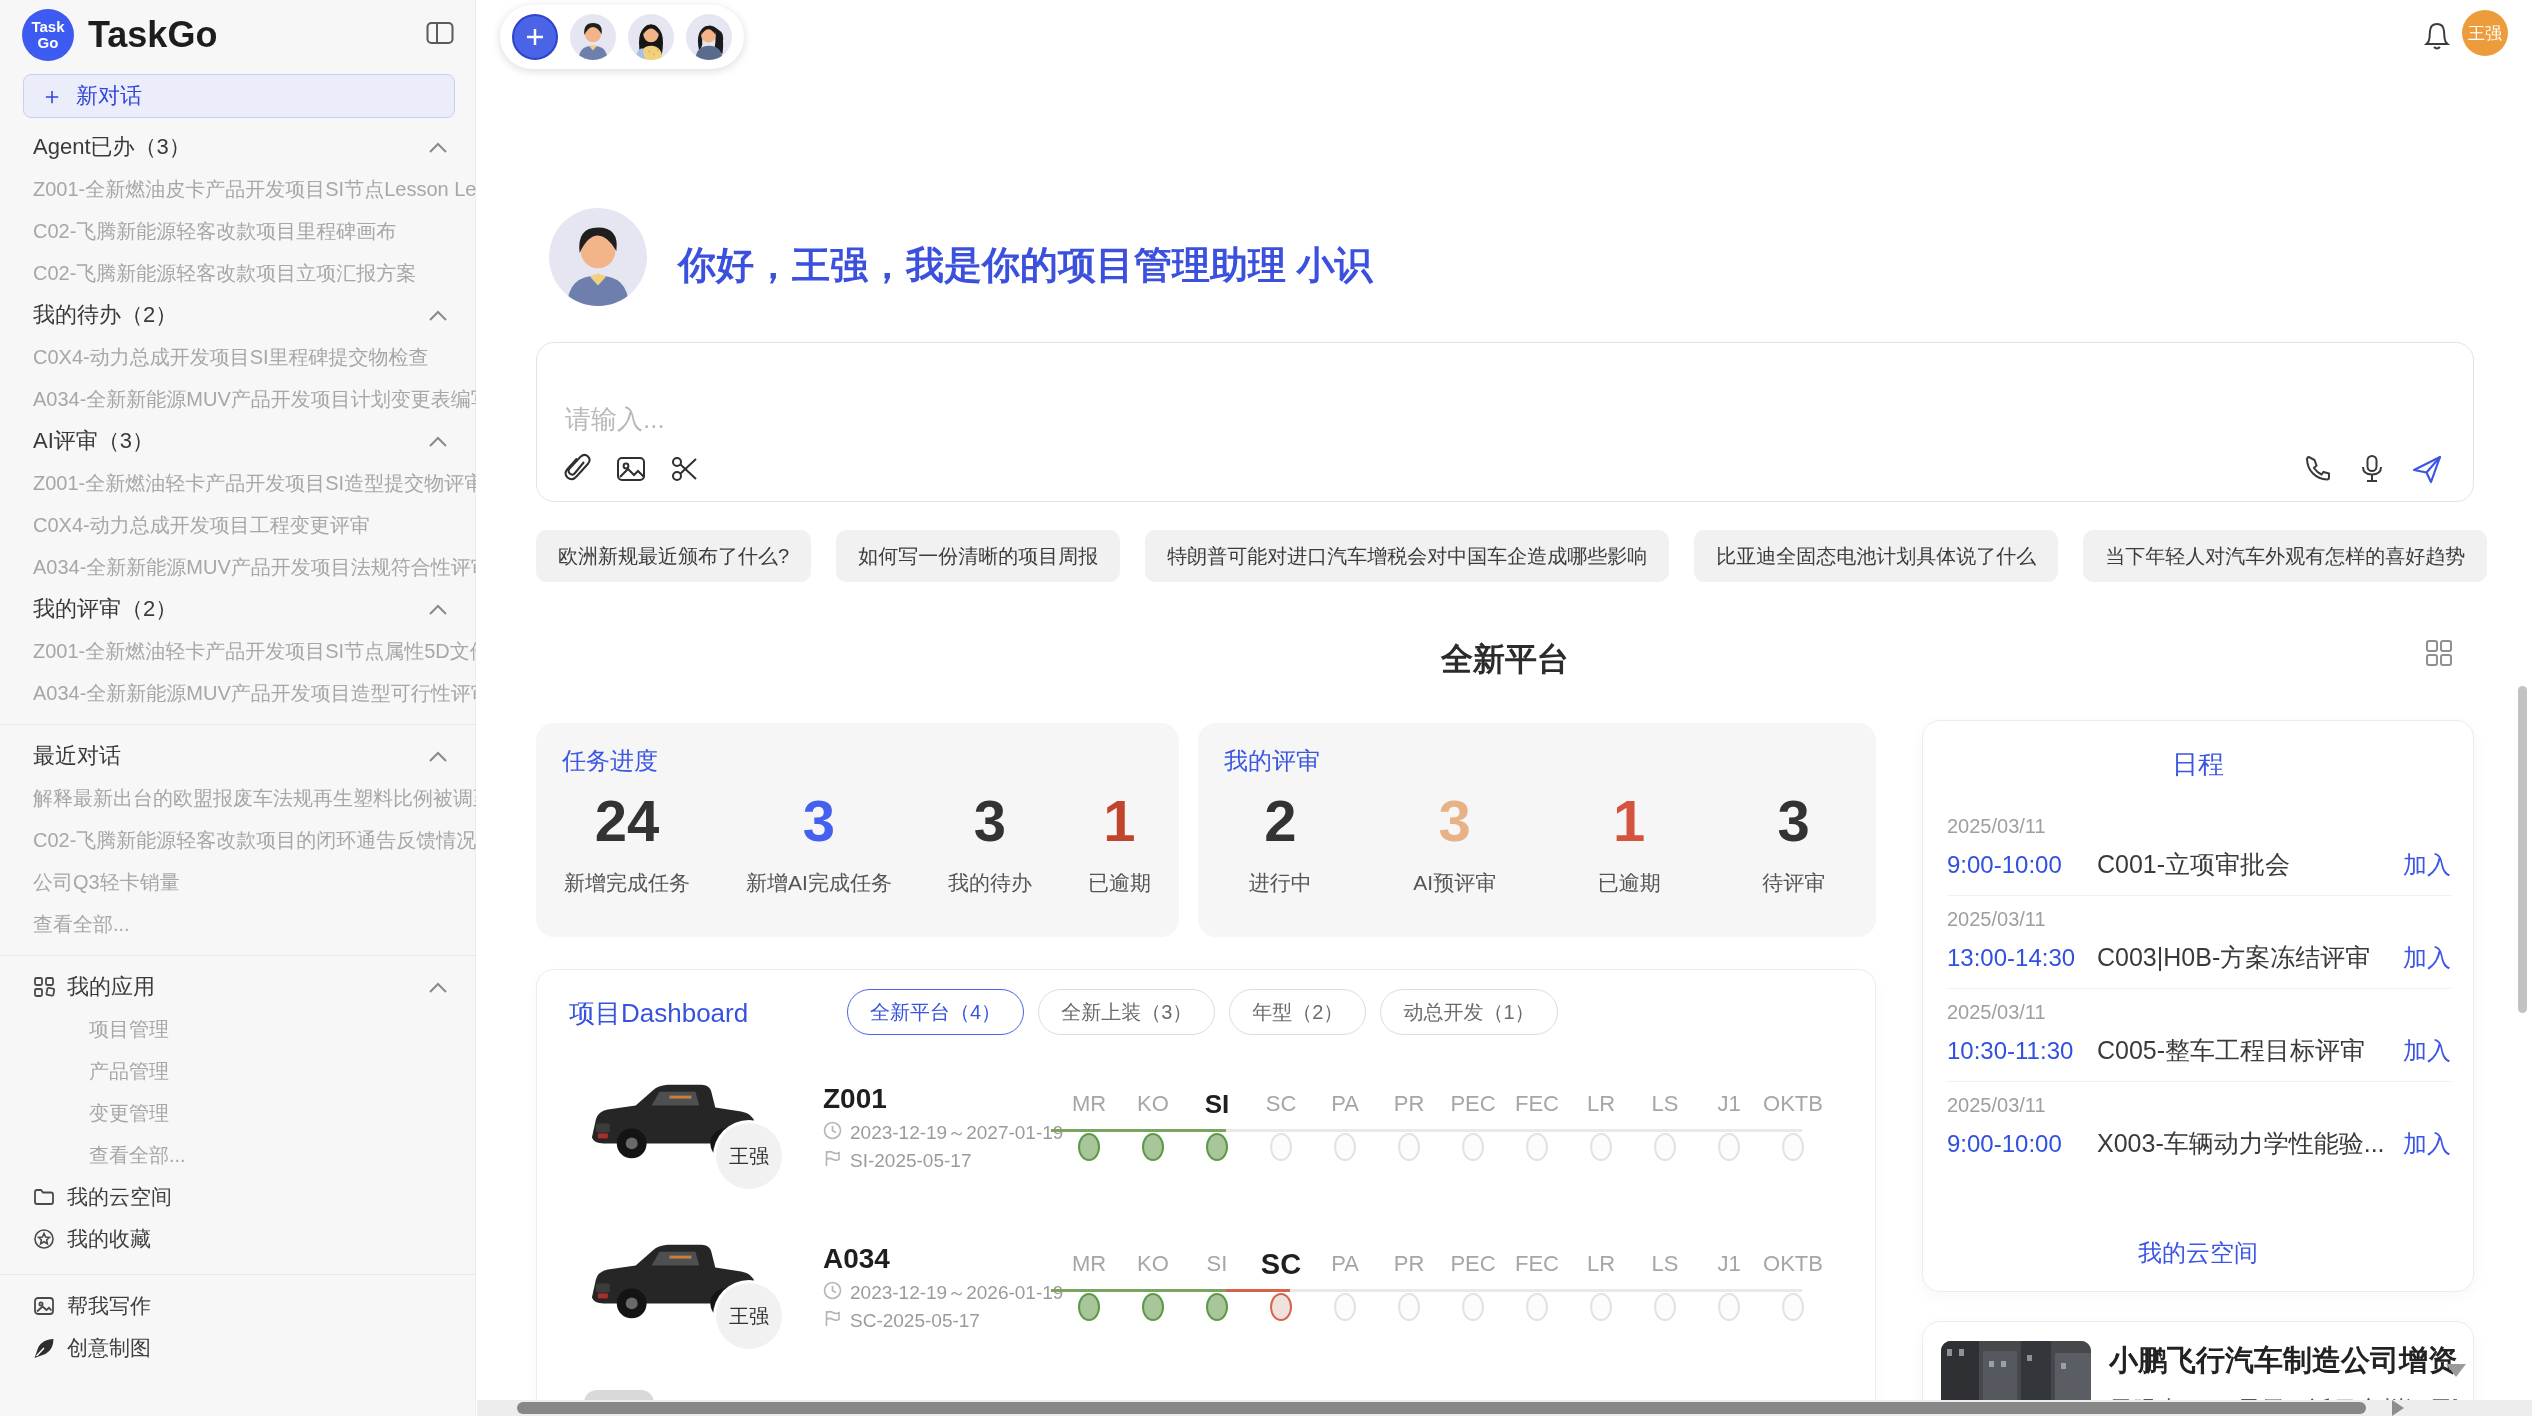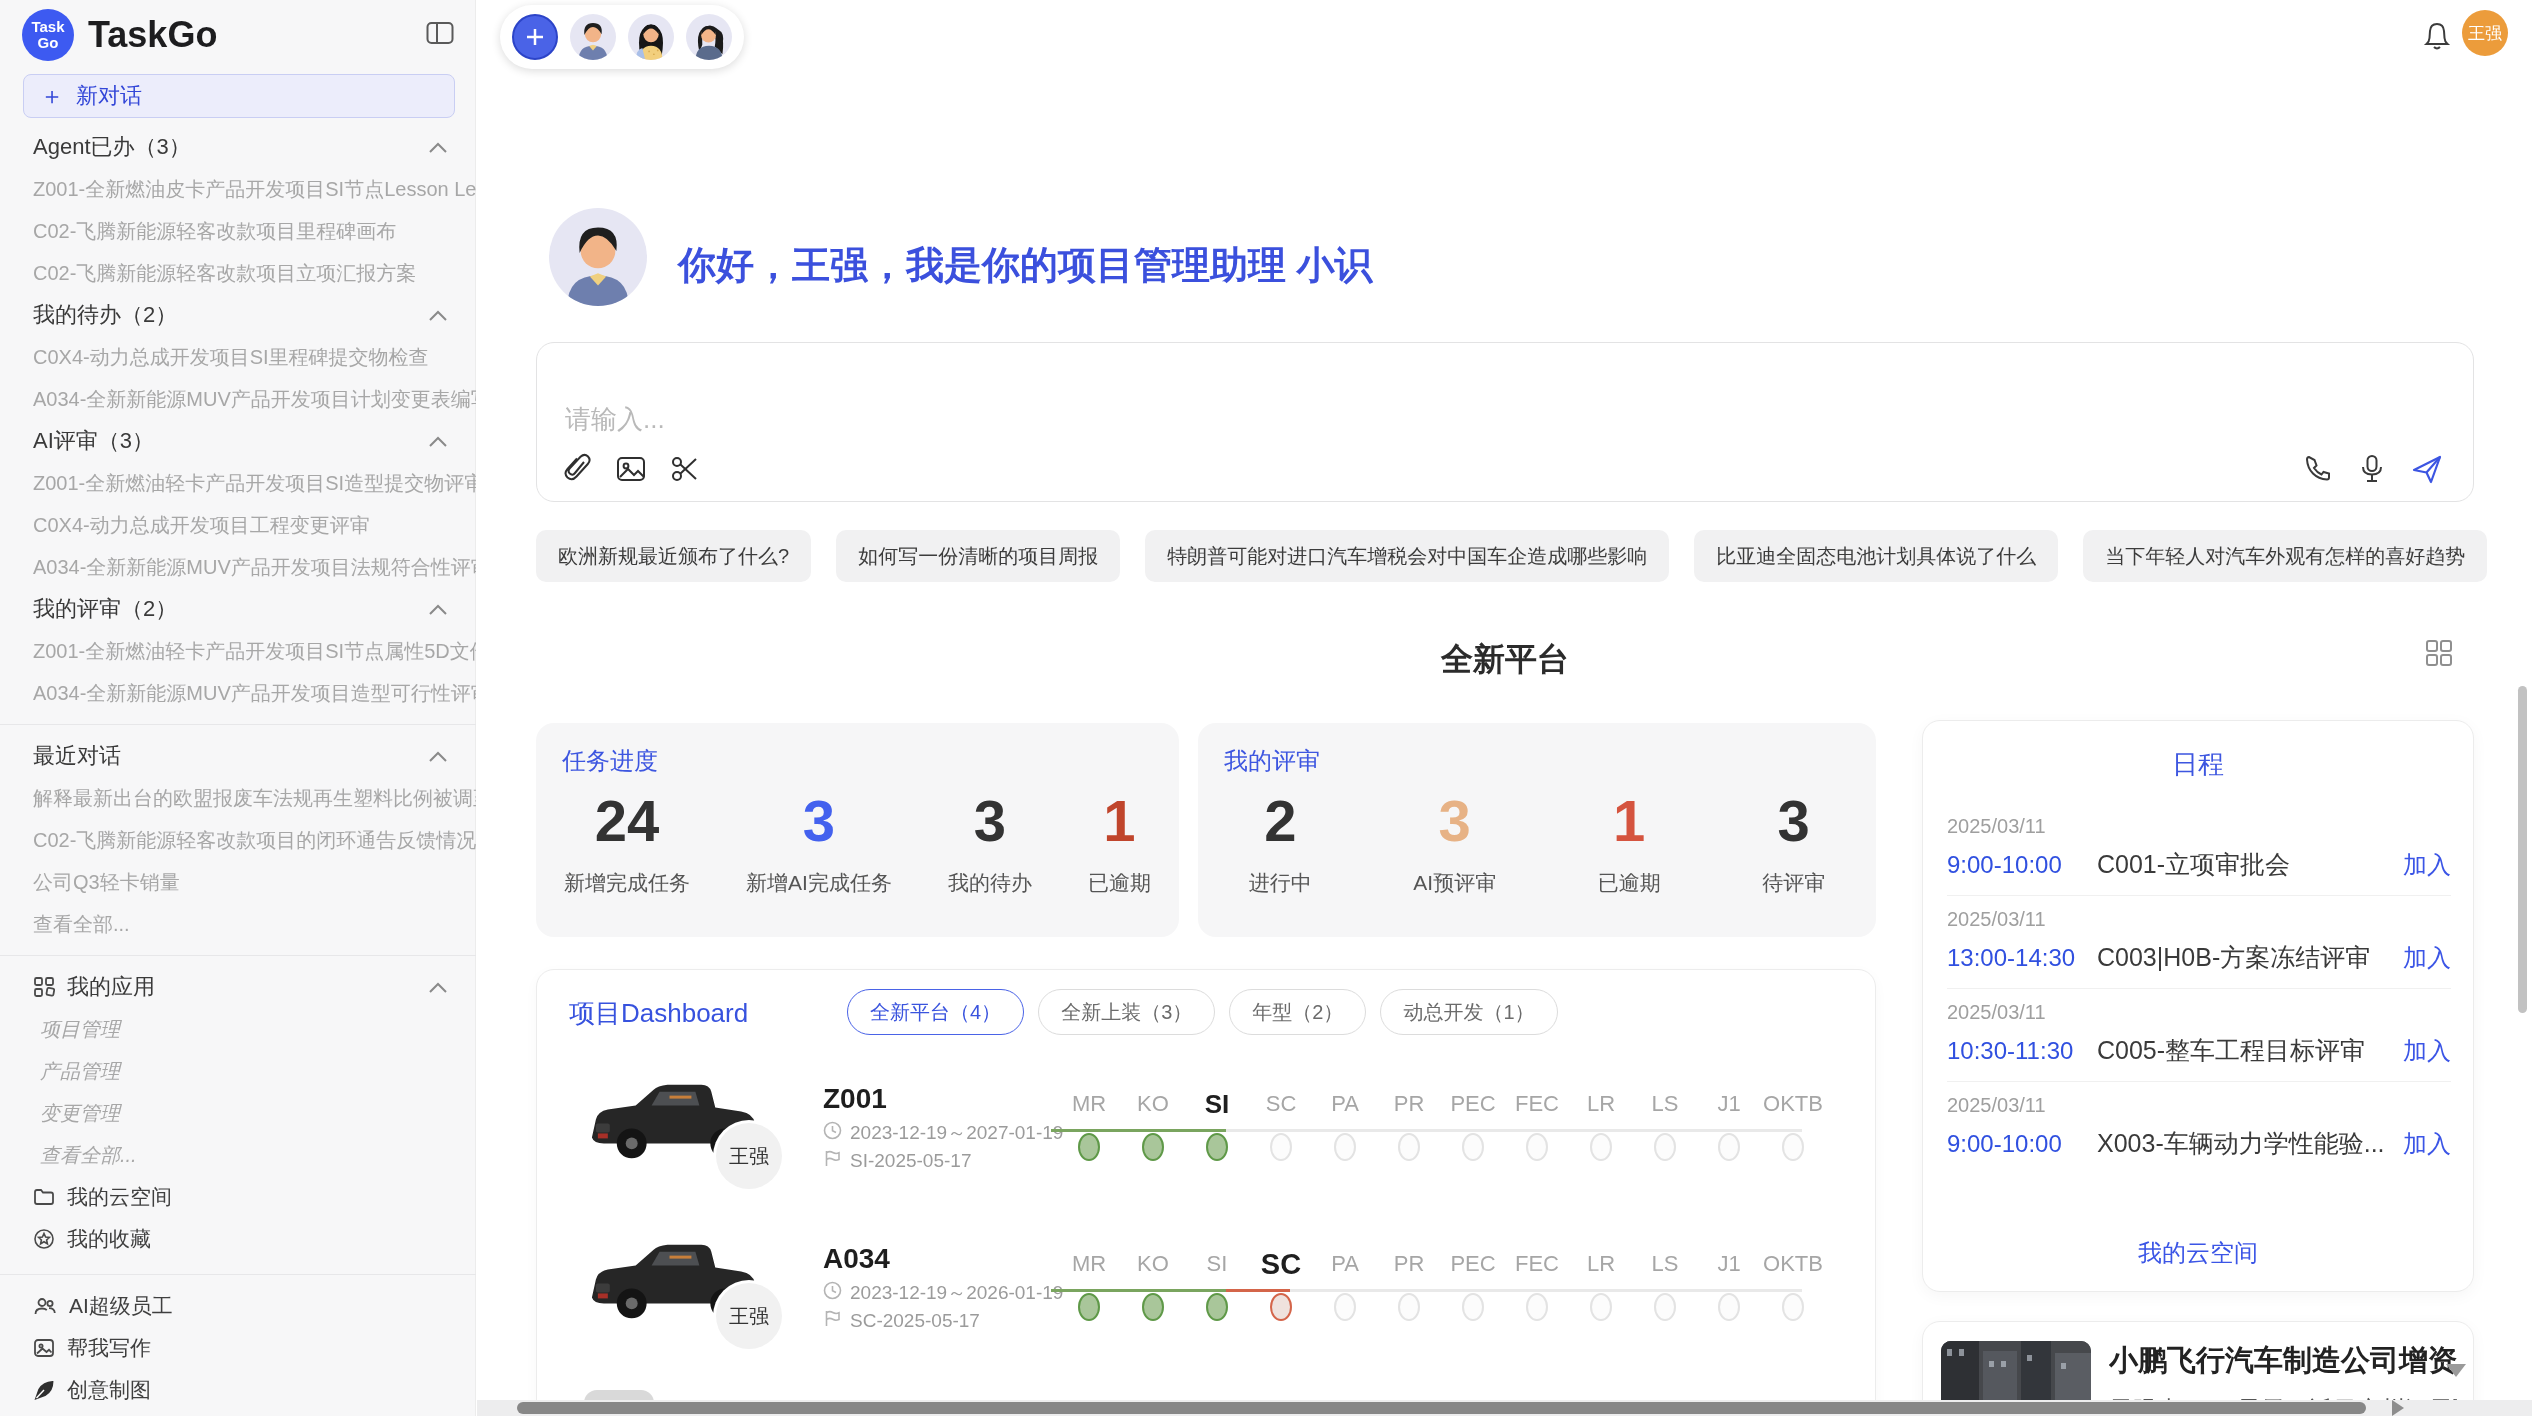"项目管理" .srow.item.indent { font-style: italic -> none; padding-left: 40px -> 89px }
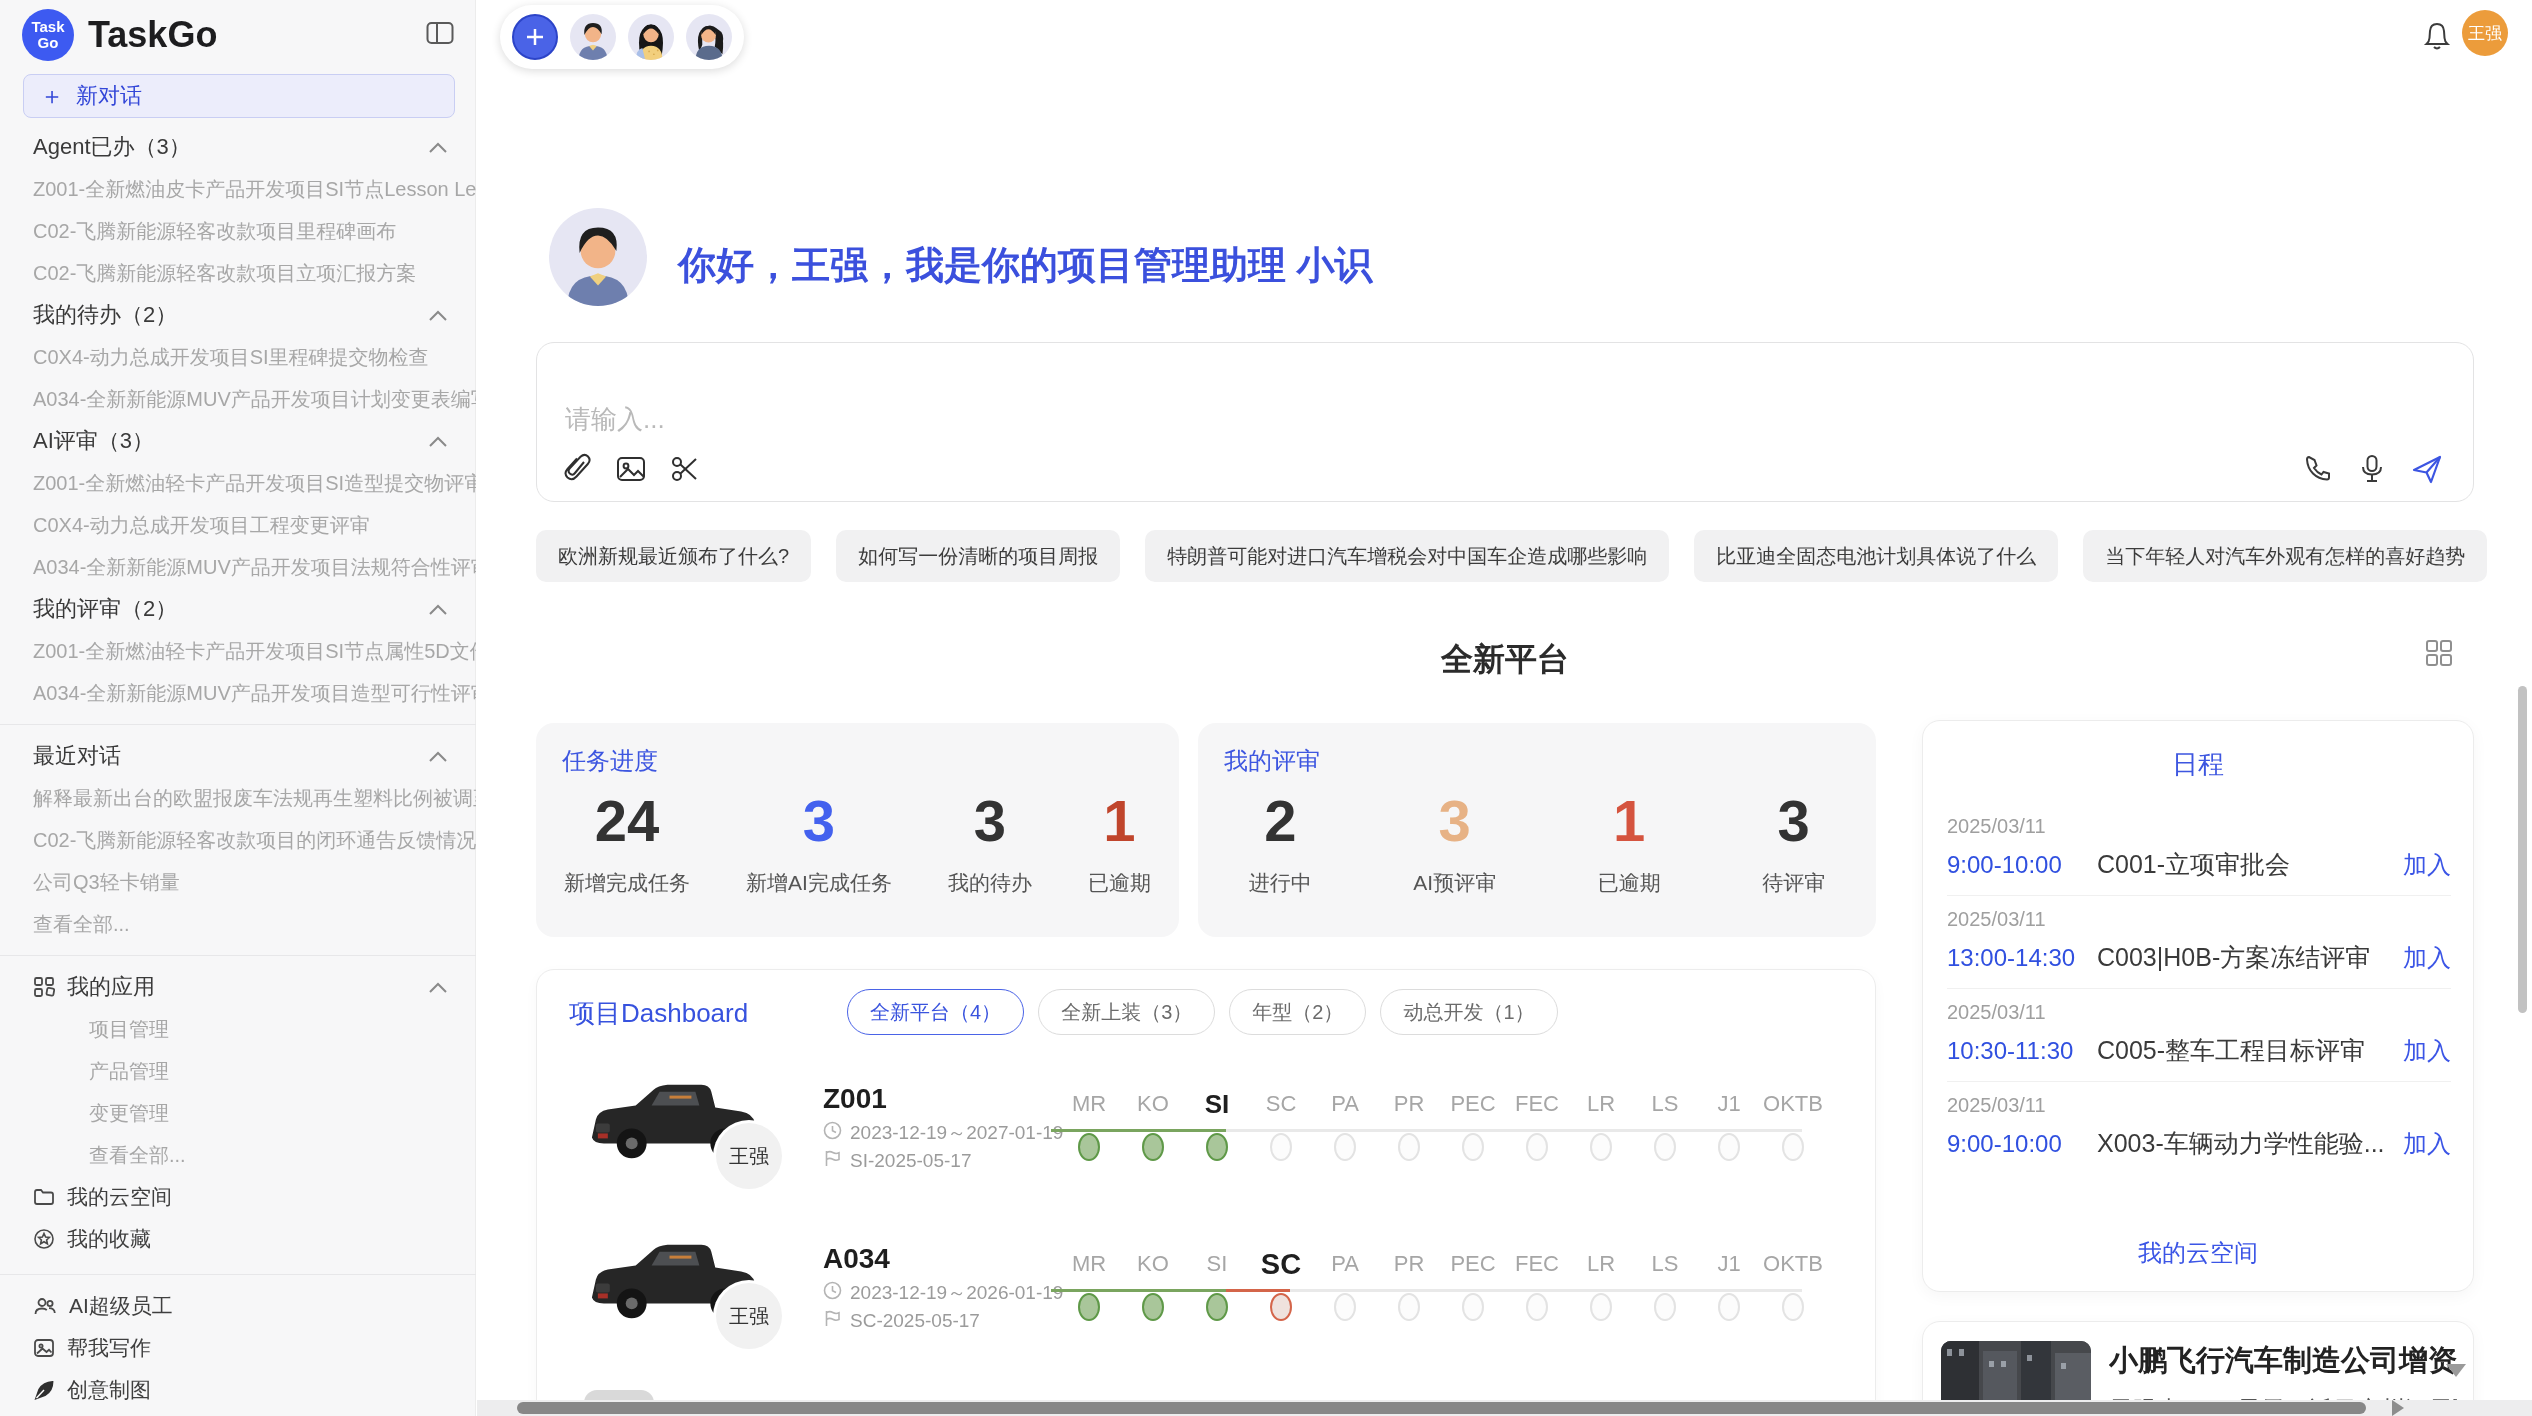"AI超级员工" div.srow { html: <div> <span> <svg> <circle></circle> <path></path> <circle></circle> <path></path> </svg> </span> <span>AI超级员工</span> </div> -> none }
